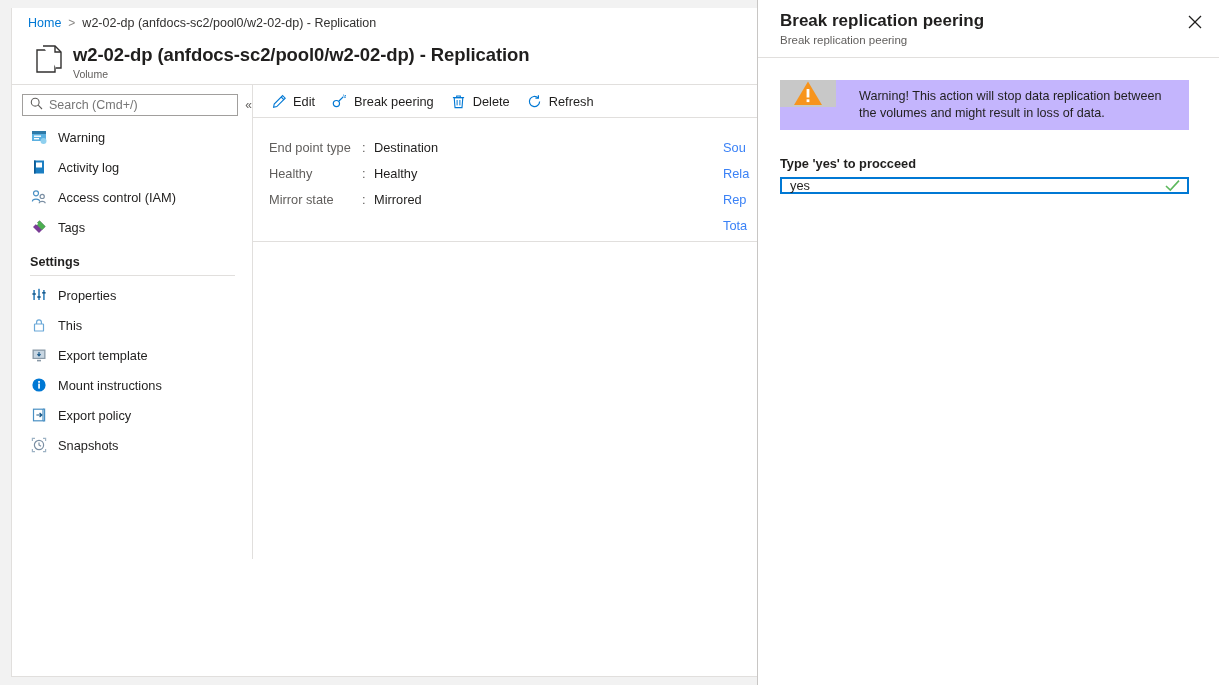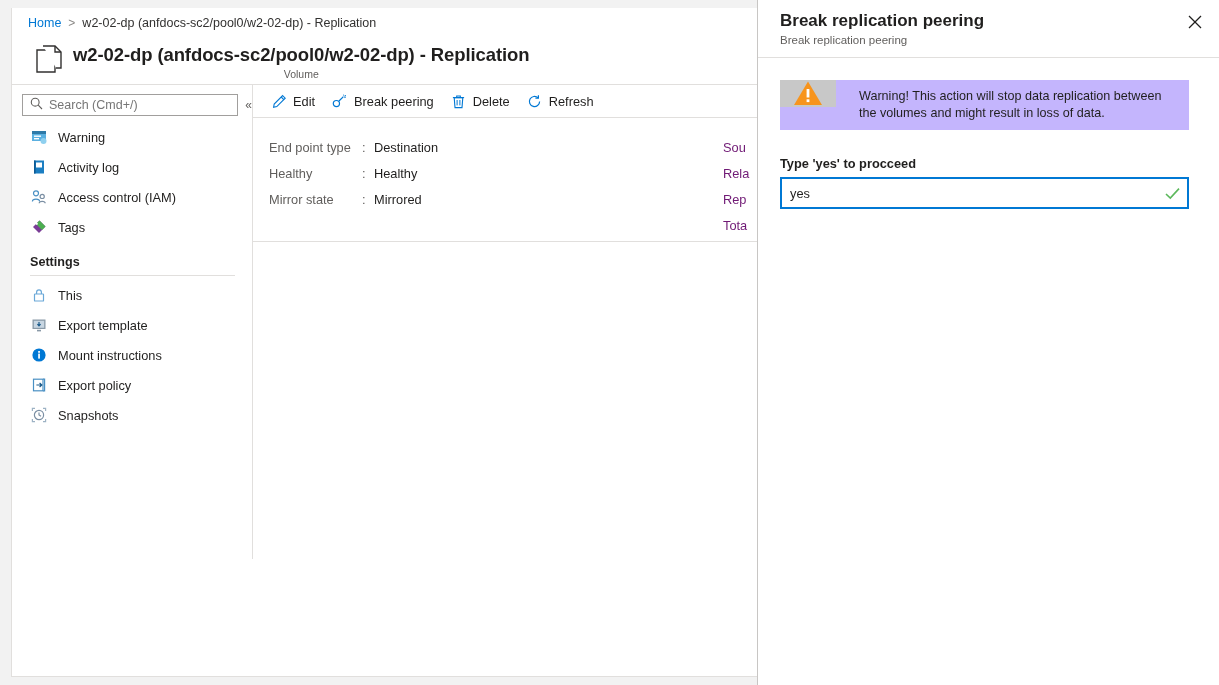"Volume" #page-subtitle { text-align: center -> none }
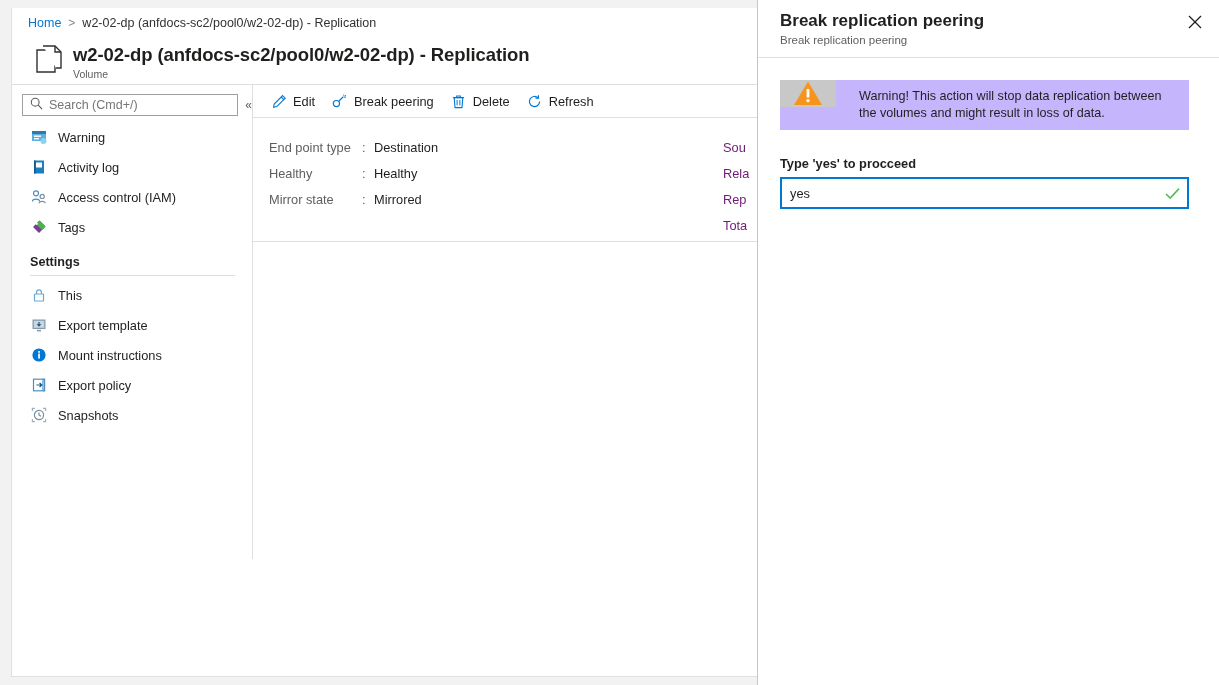"Sou" .prop-key-clip { color: #701a75 -> #3b82f6 }
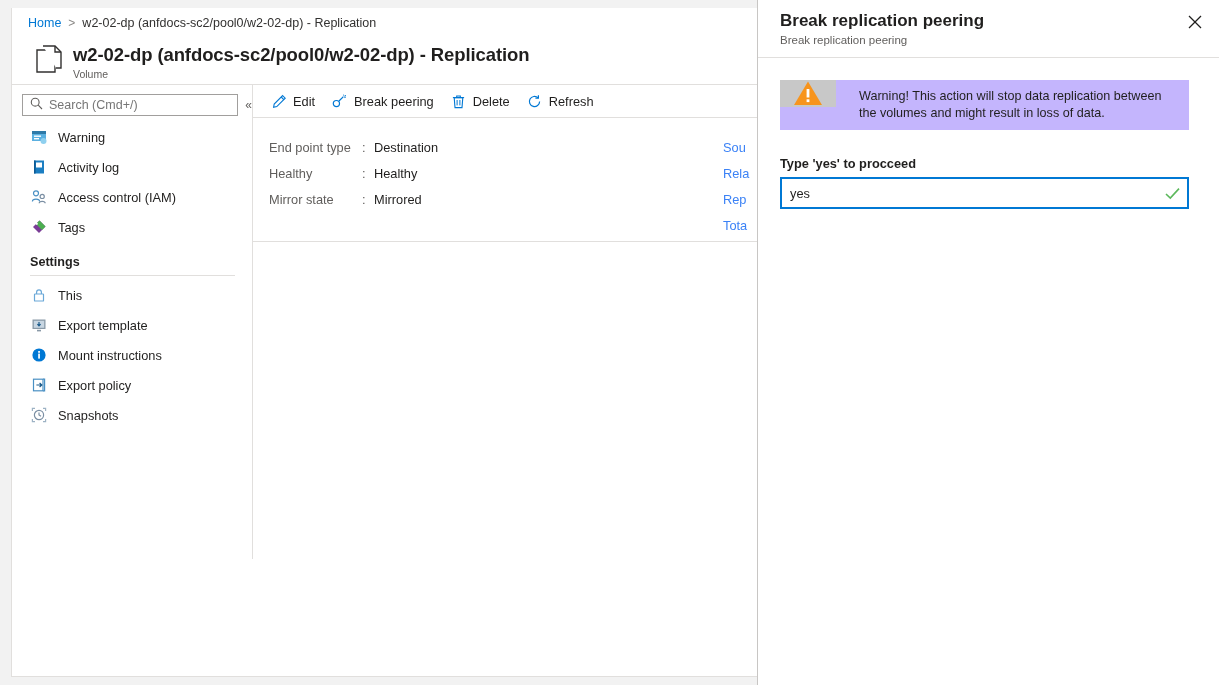"yes" #confirm-field { height: 32px -> 17px }
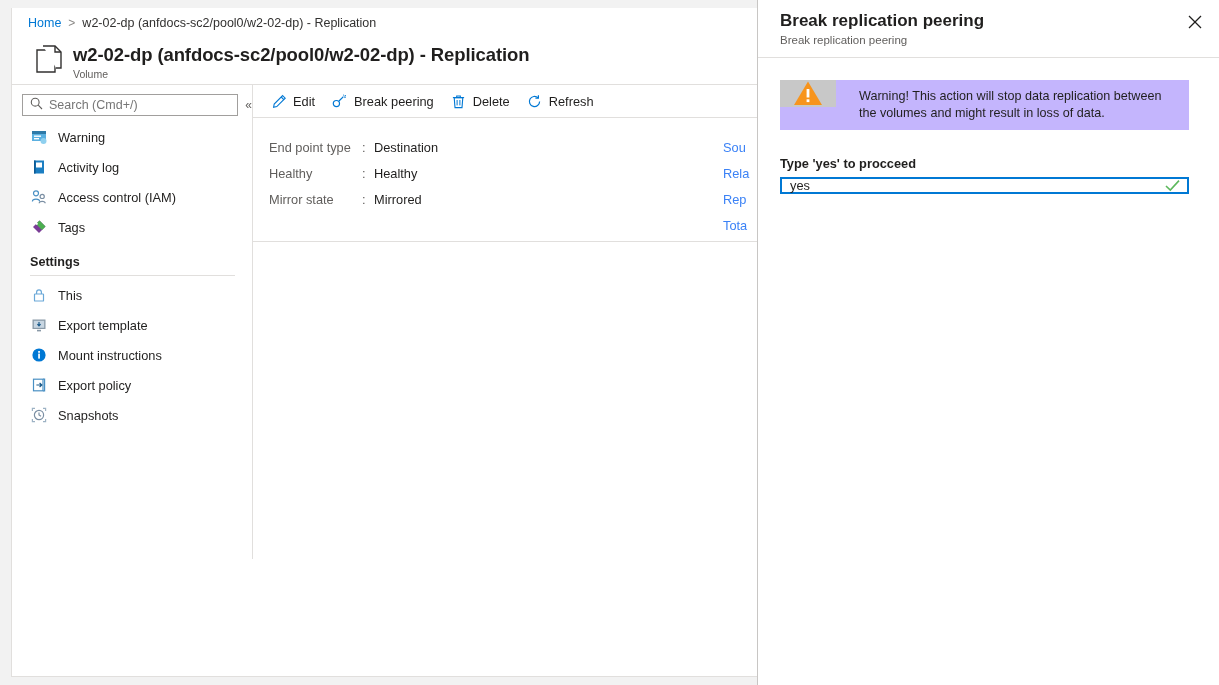"Properties" div.nav-item { html: none -> <div> <span> <svg> <rect></rect> <rect></rect> <rect></rect> <rect></rect> <rect></rect> <rect></rect> </svg> </span> <span>Properties</span> </div> }
